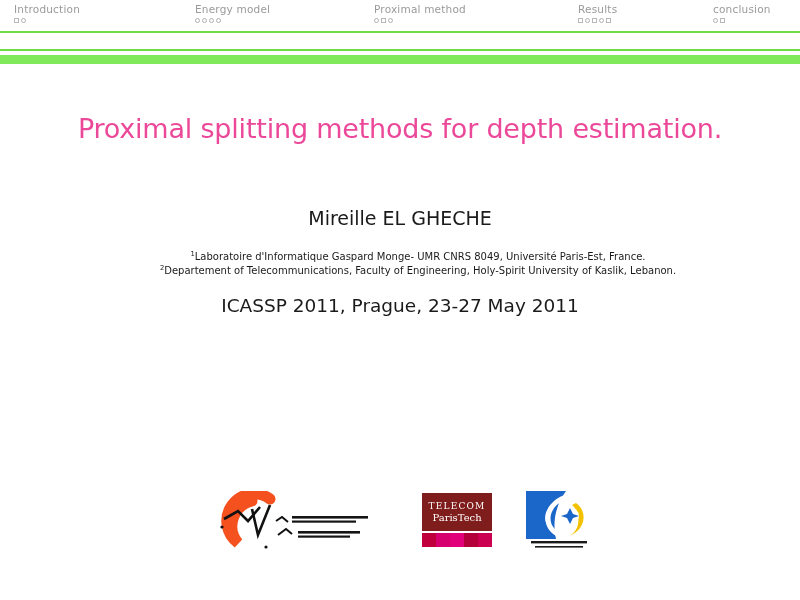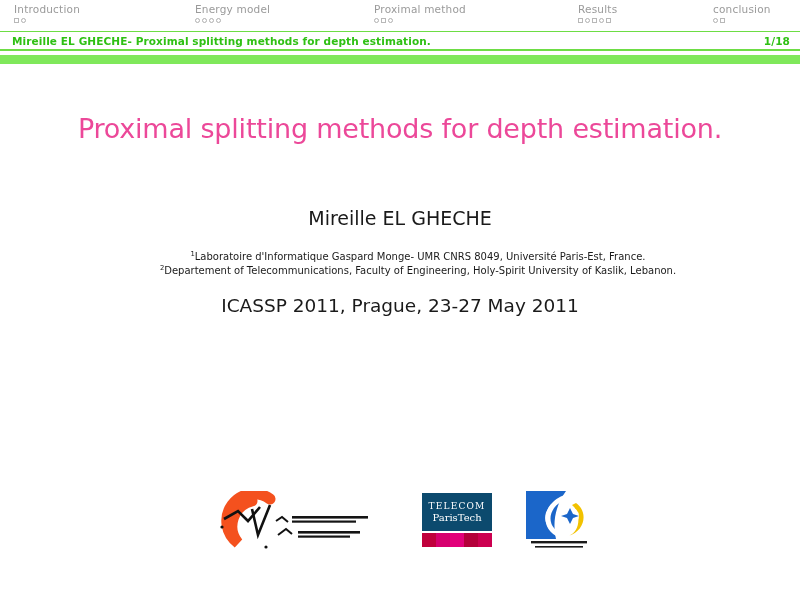"Mireille EL GHECHE- Proximal splitting" div { html: <div> <span>Mireille EL GHECHE- Proximal splitting methods for depth estimation.</span> <span>1/18</span> </div> -> none }
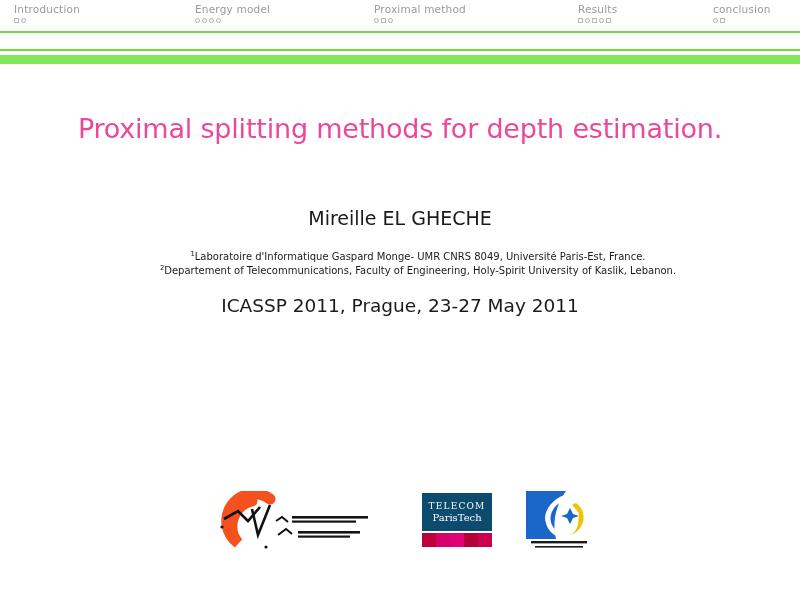"TELECOM" #logo-tpt .tpt-box { background: #0c4a6e -> #7f1d1d }
